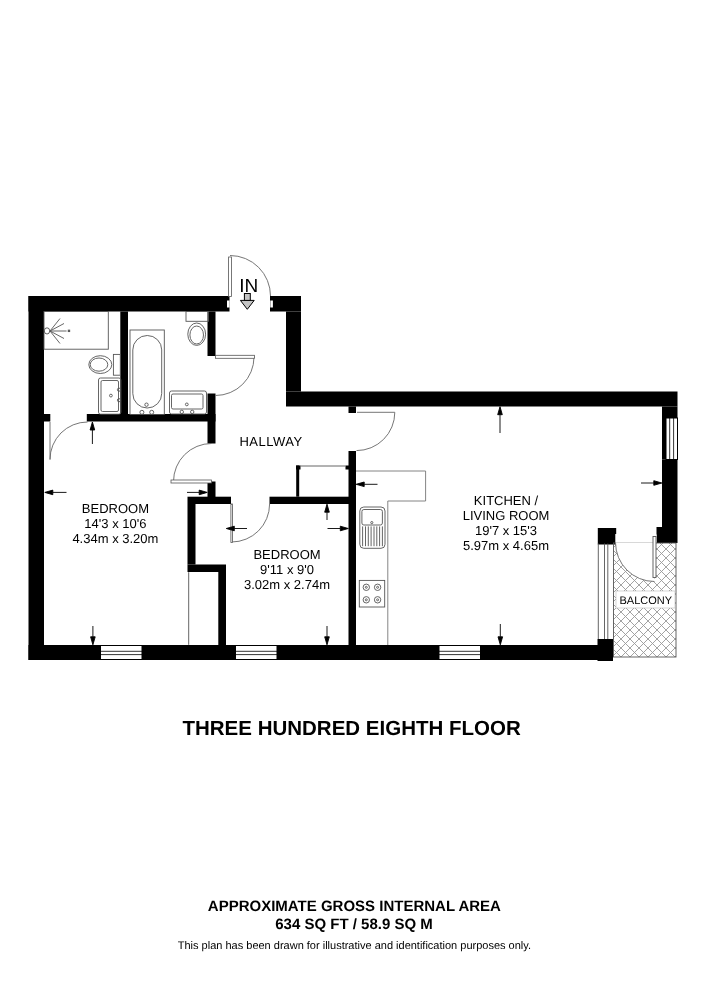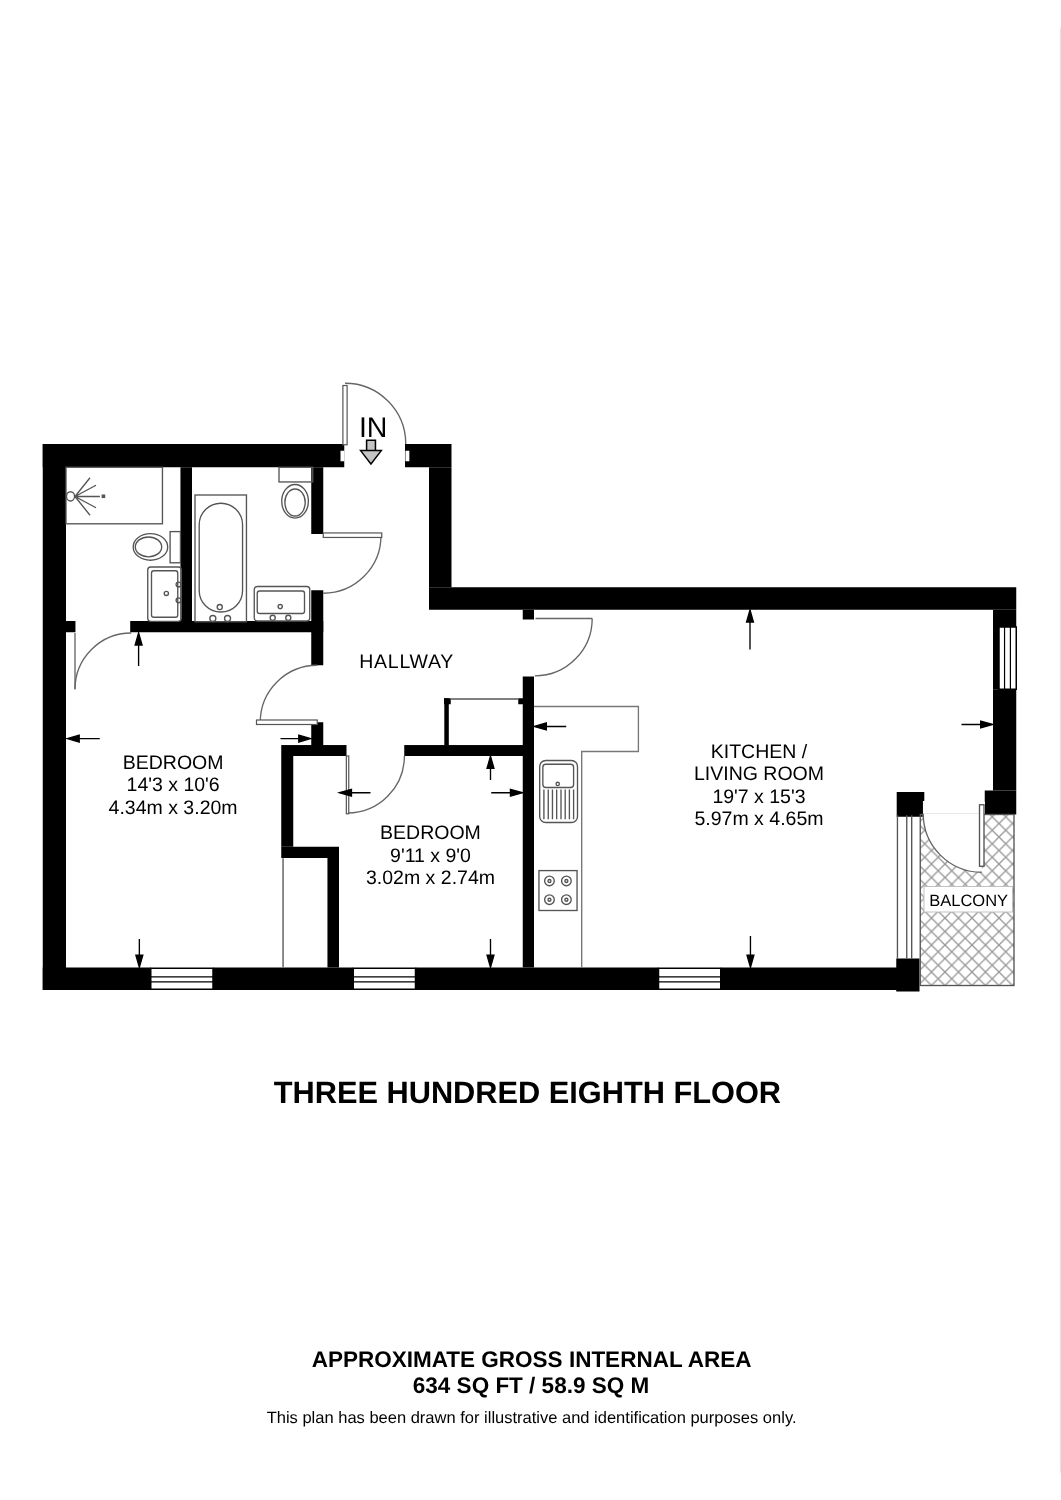"IN" #page { background: #4d7c0f -> #e5e5e5 }
